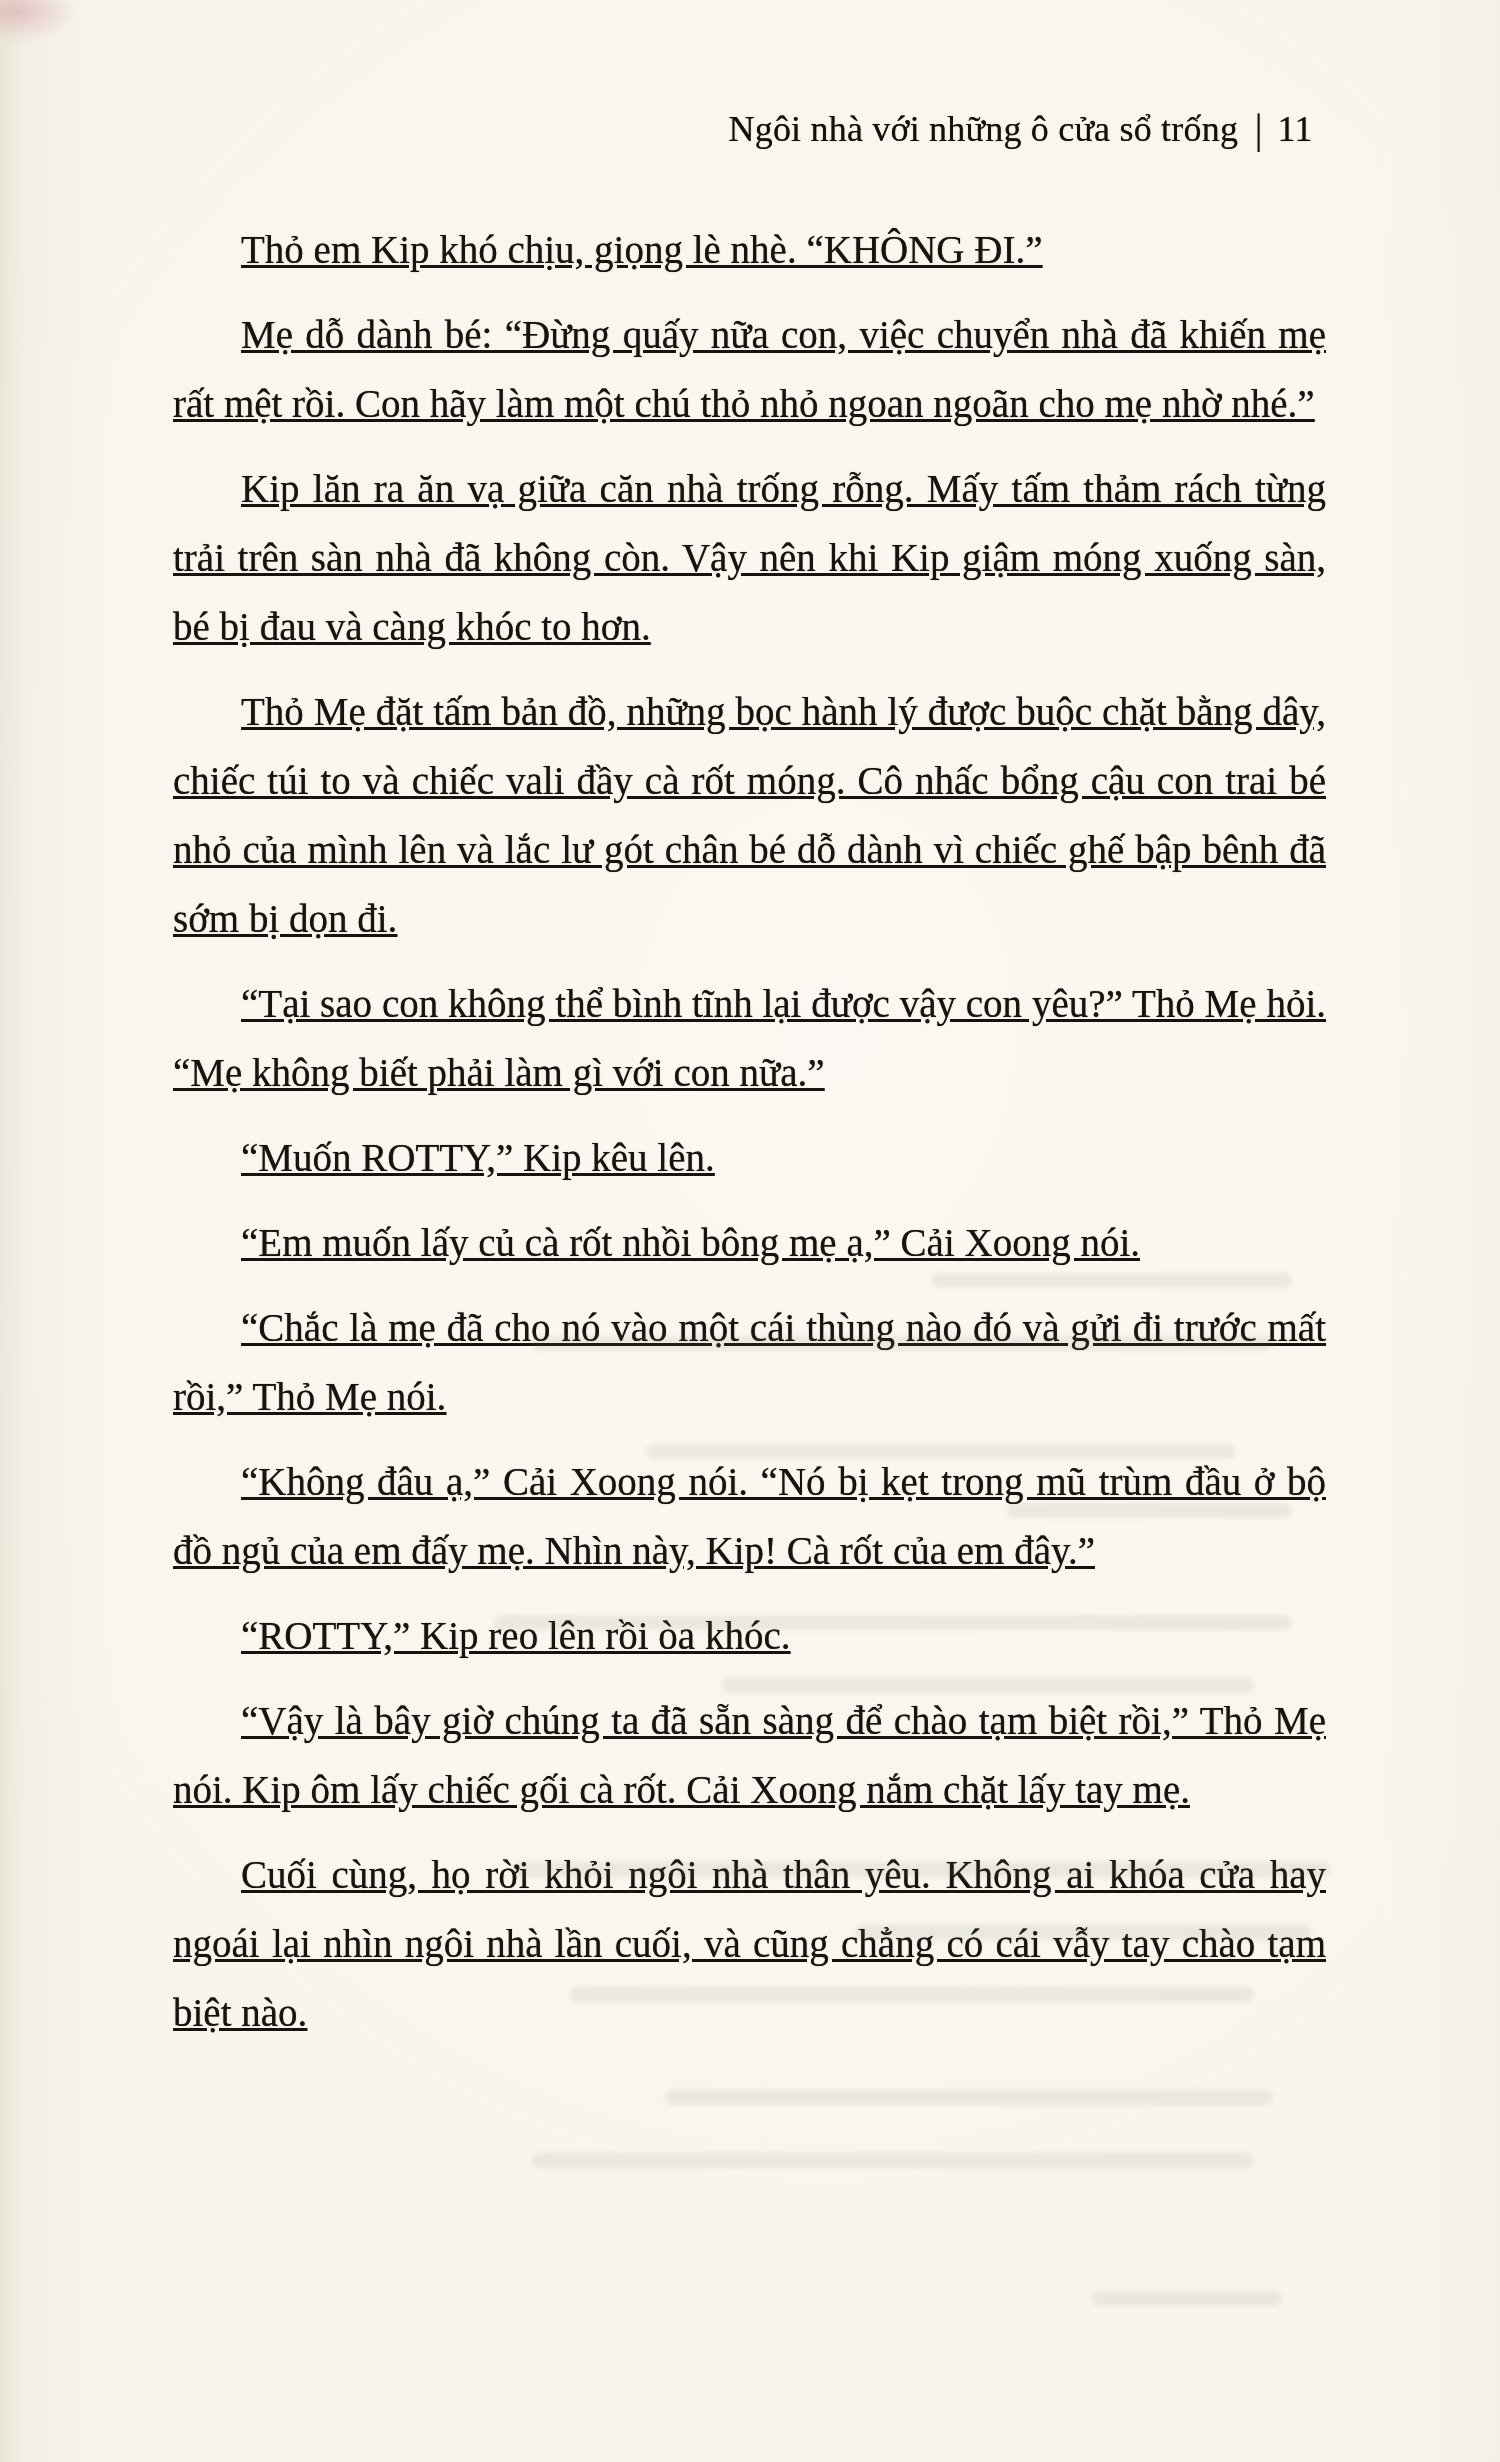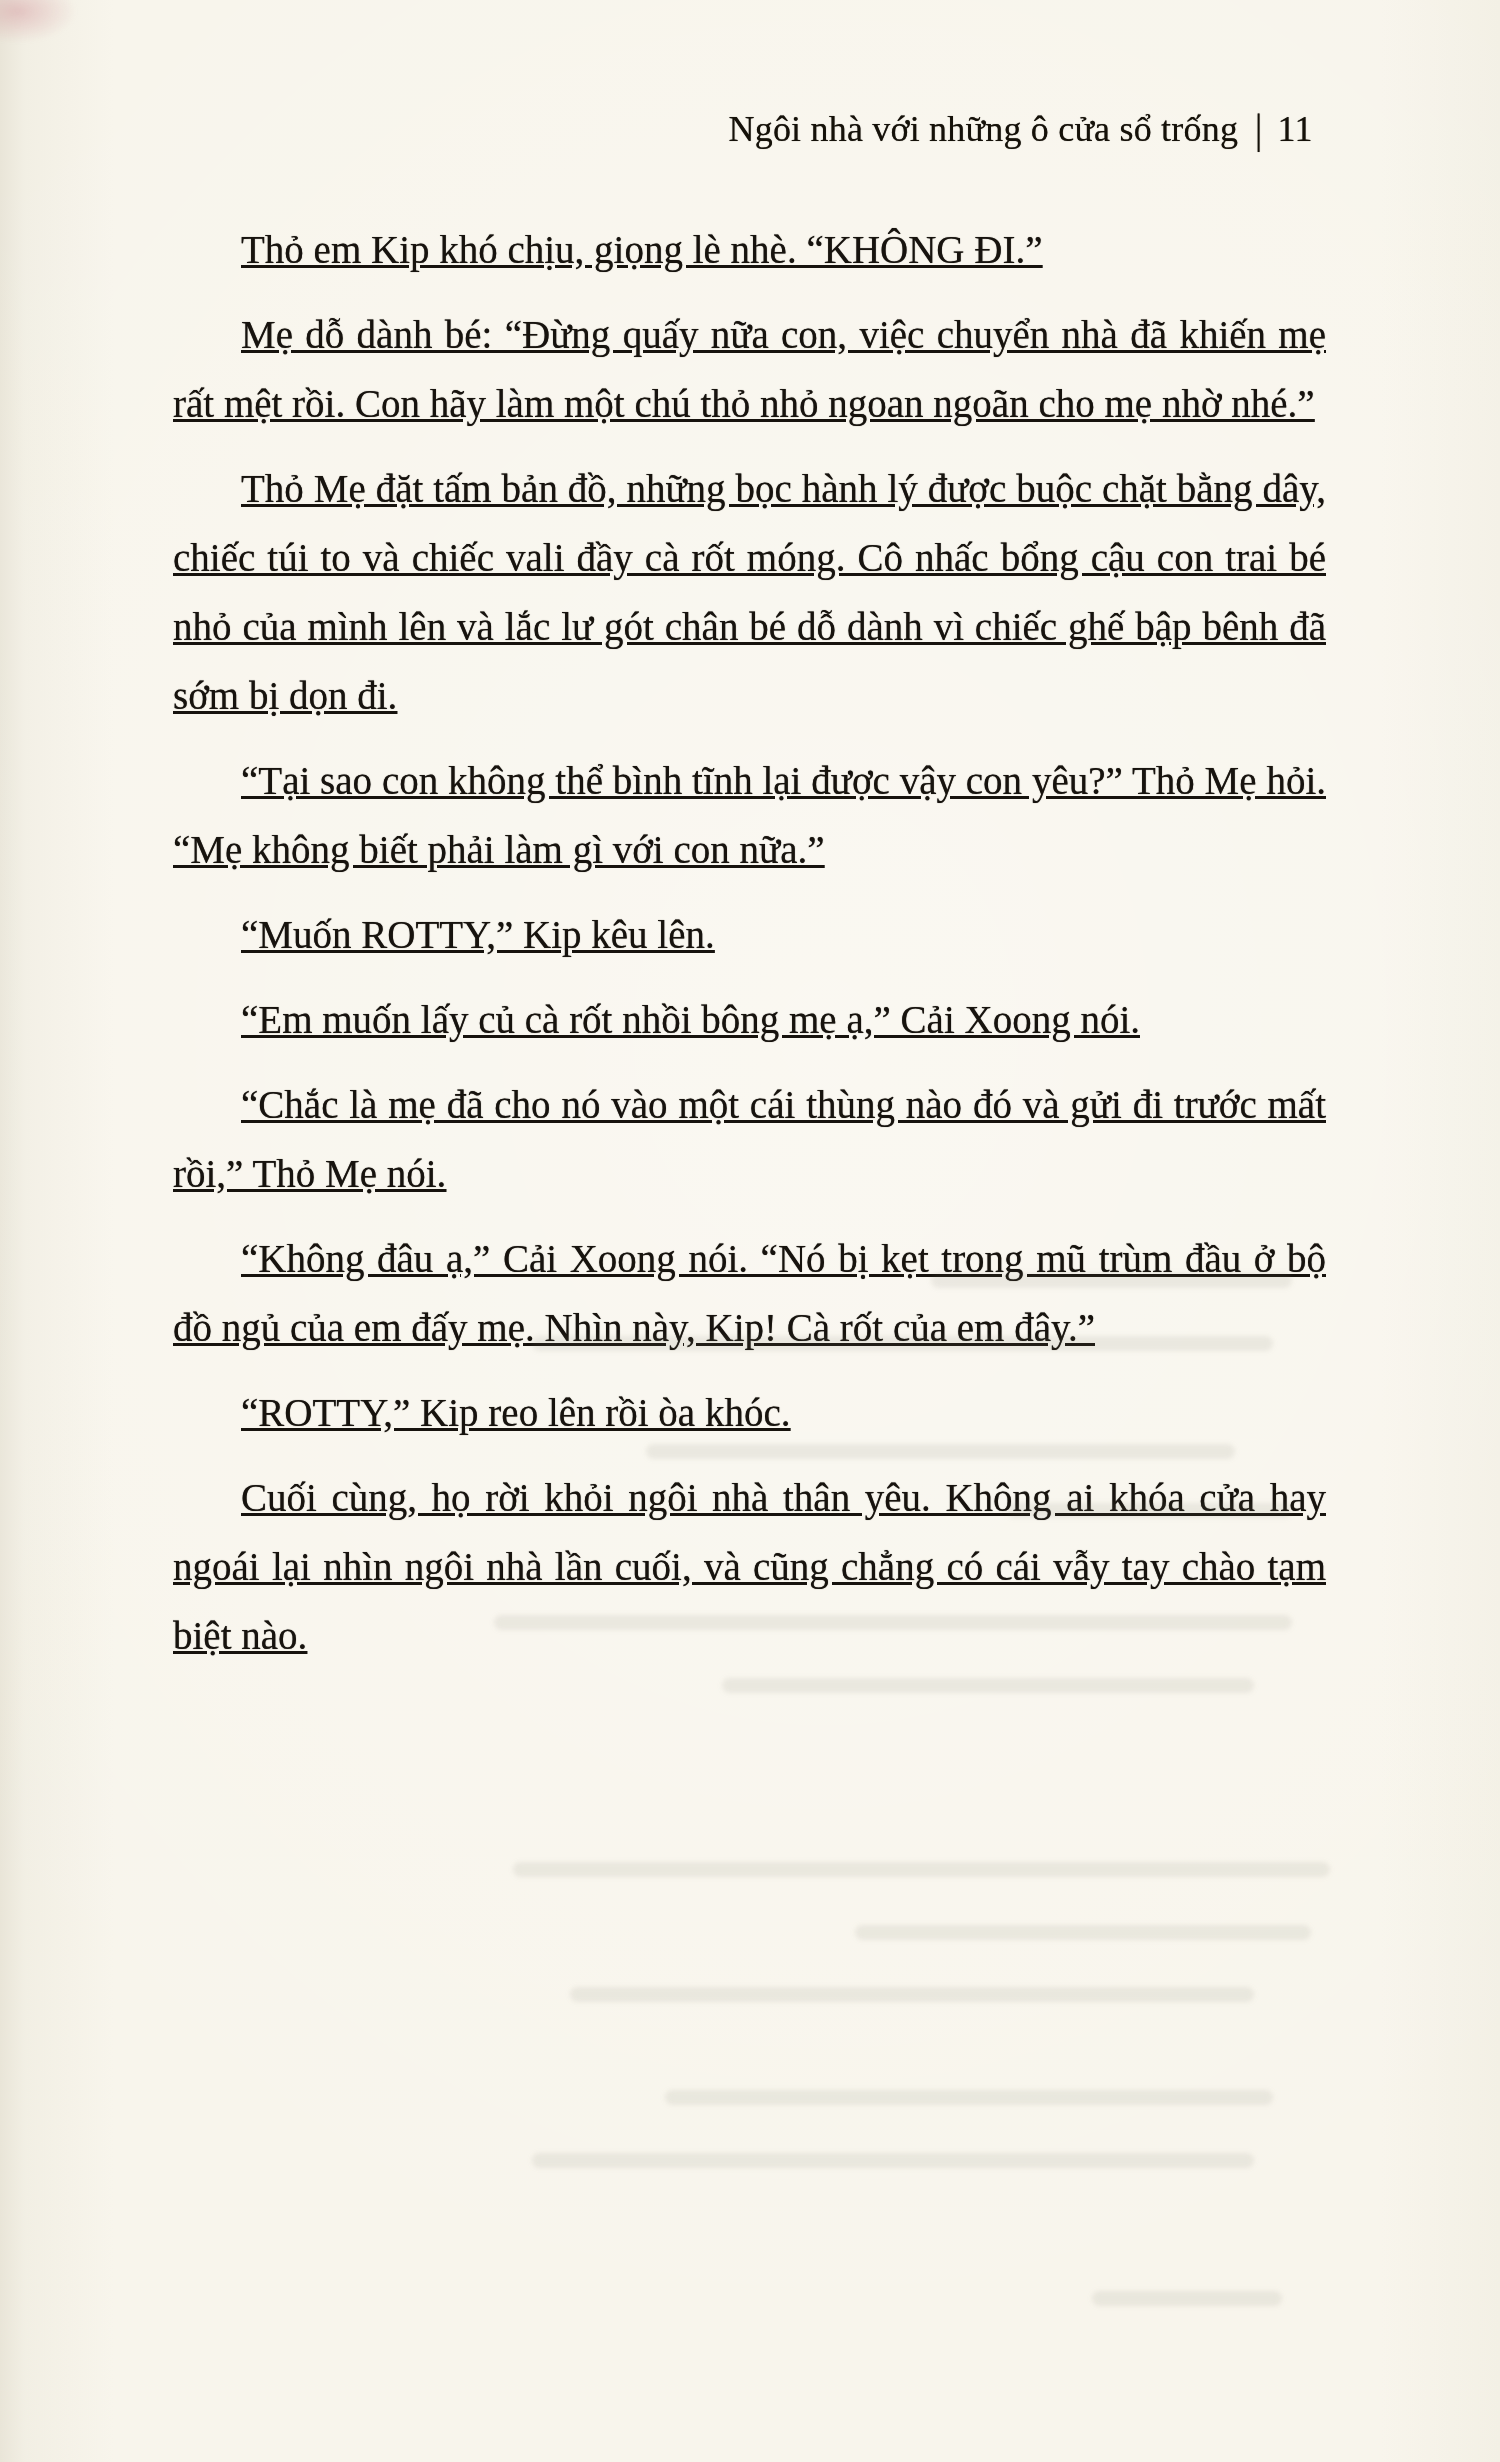"Kip lăn ra ăn vạ" p { html: none -> <p>Kip lăn ra ăn vạ giữa căn nhà trống rỗng. Mấy tấm thảm rách từng trải trên sàn nhà đã không còn. Vậy nên khi Kip giậm móng xuống sàn, bé bị đau và càng khóc to hơn.</p> }
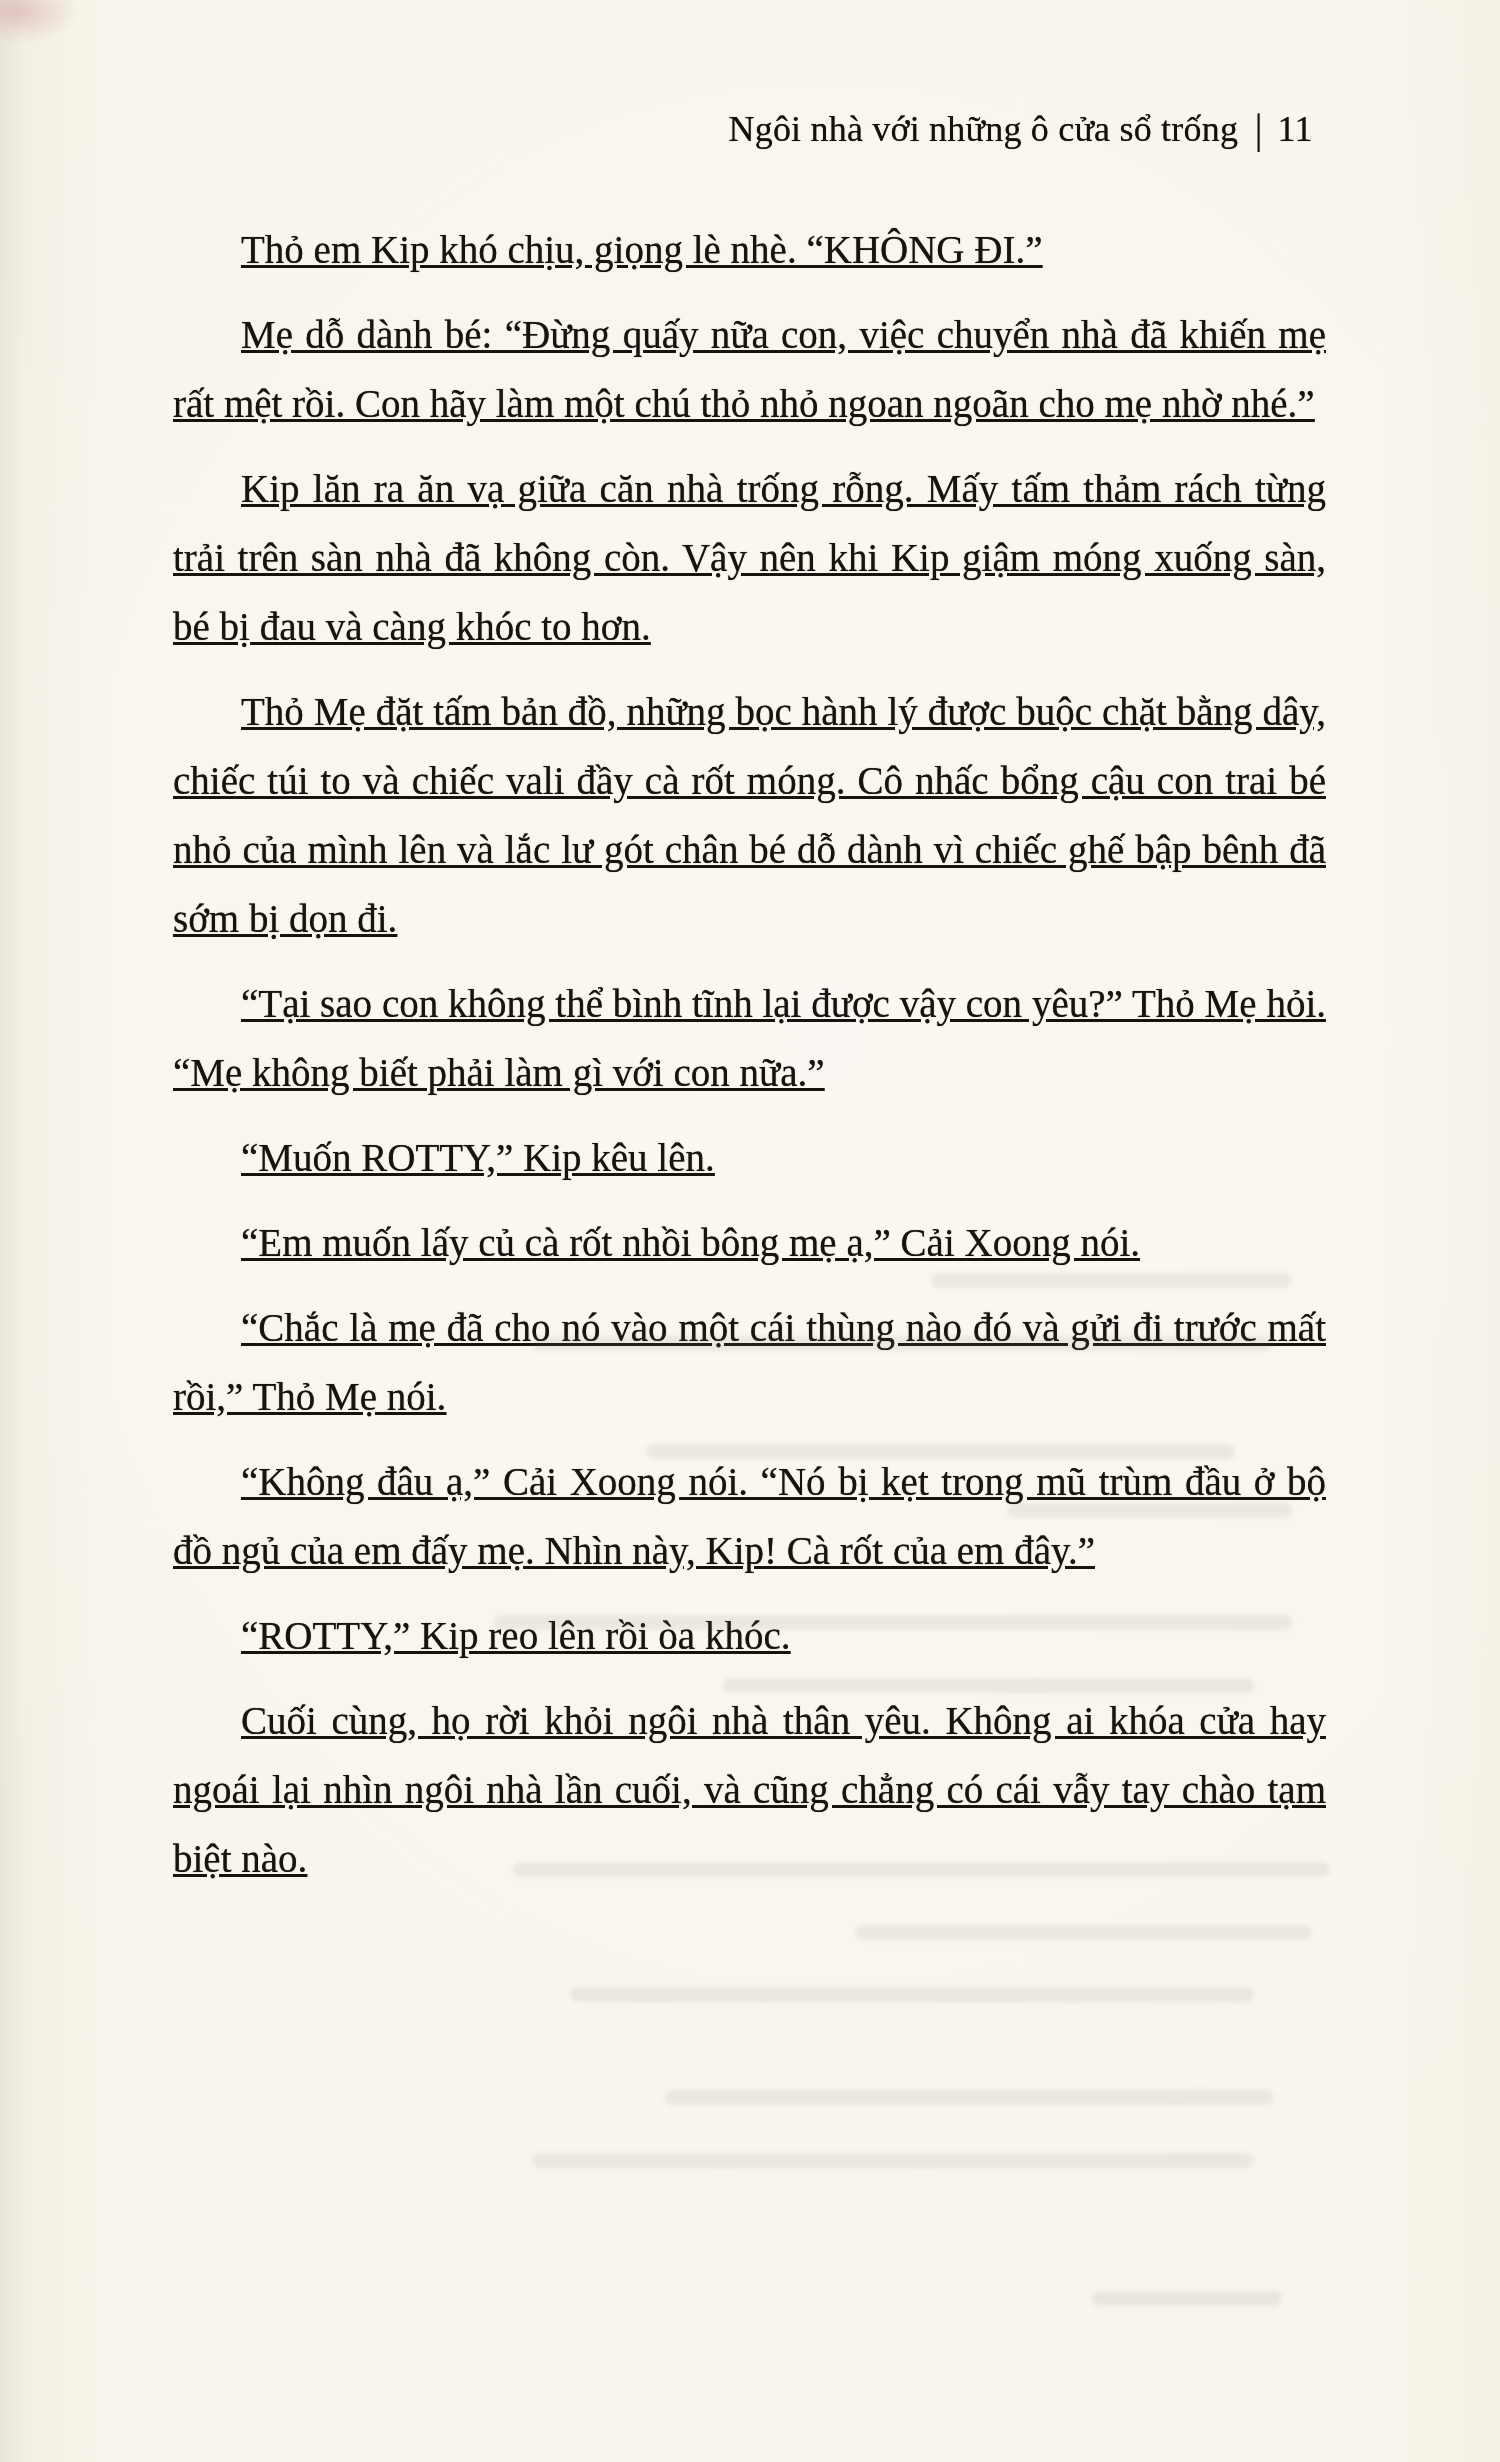"“Vậy là bây giờ chúng" p { html: none -> <p>“Vậy là bây giờ chúng ta đã sẵn sàng để chào tạm biệt rồi,” Thỏ Mẹ nói. Kip ôm lấy chiếc gối cà rốt. Cải Xoong nắm chặt lấy tay mẹ.</p> }
